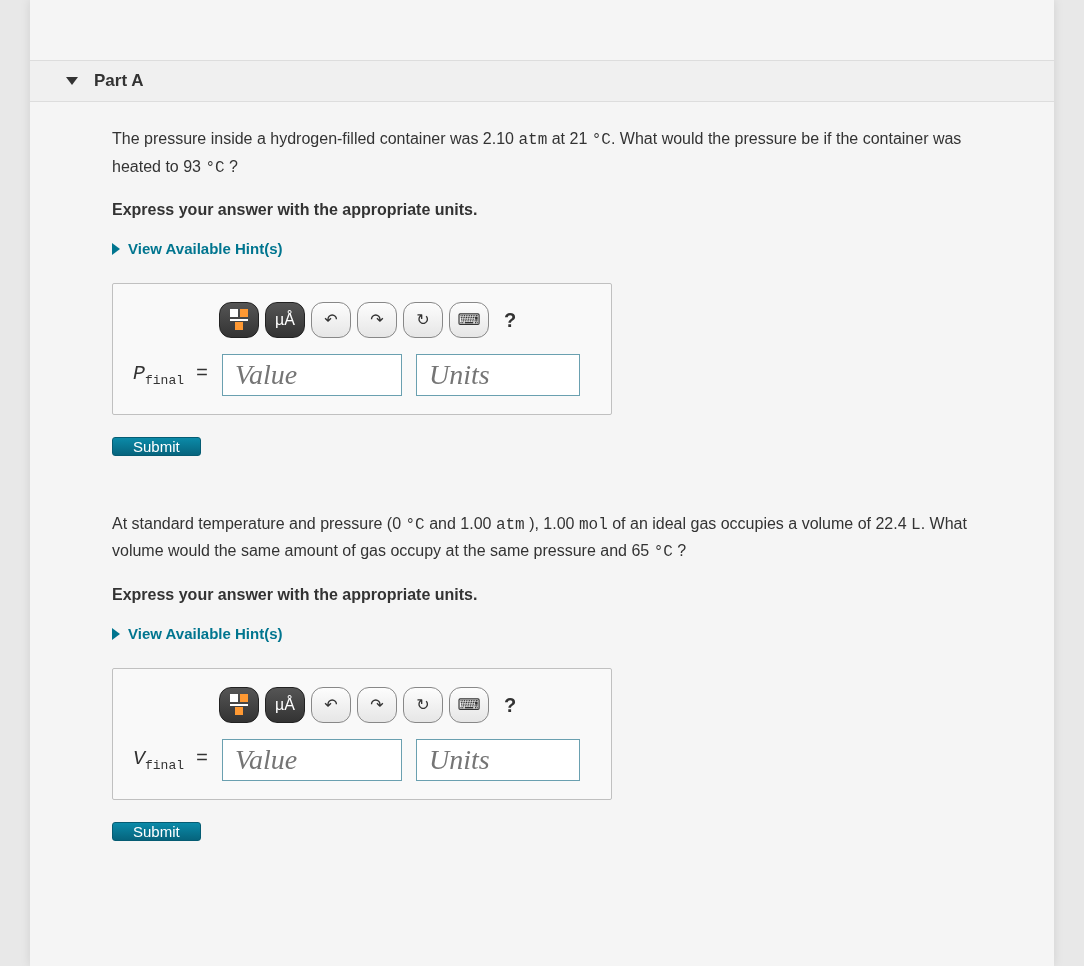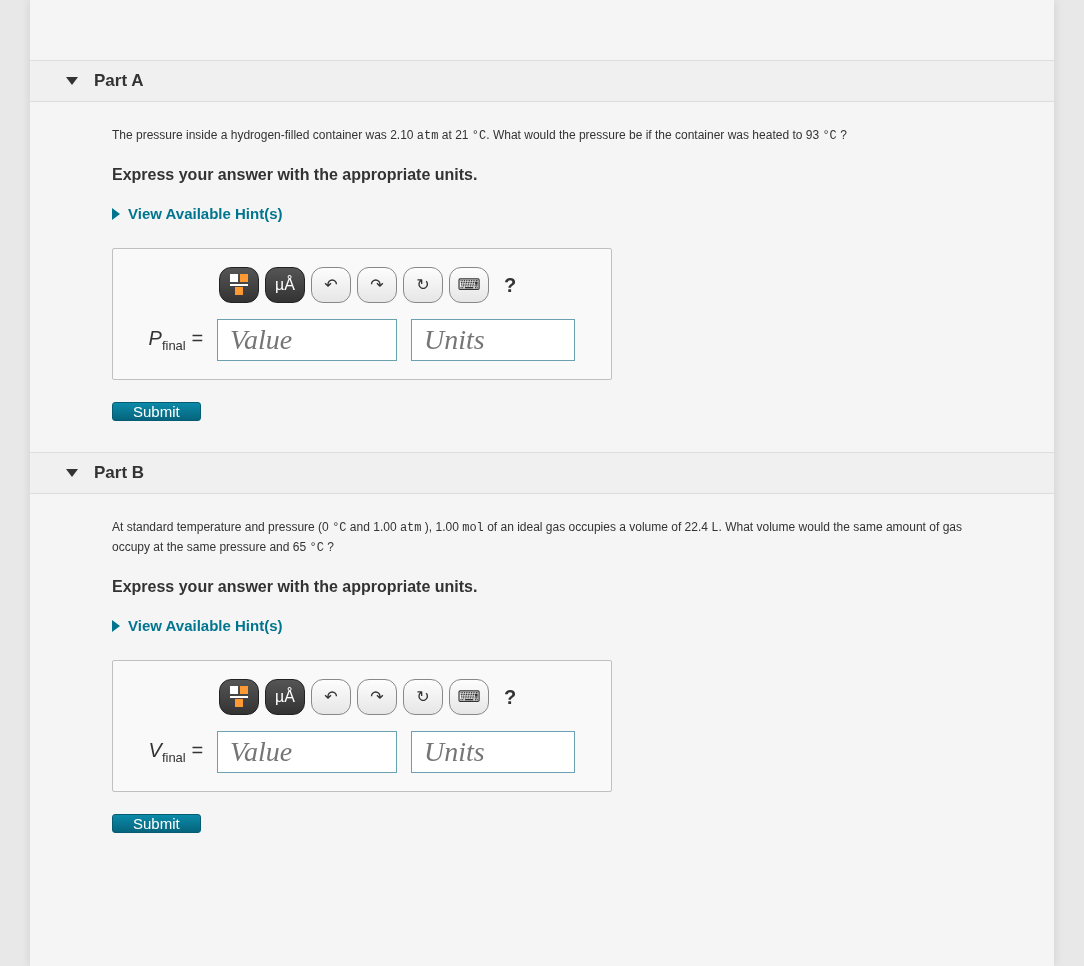"The pressure inside a hydrogen-filled" .question-text { font-size: 12px -> 16px }
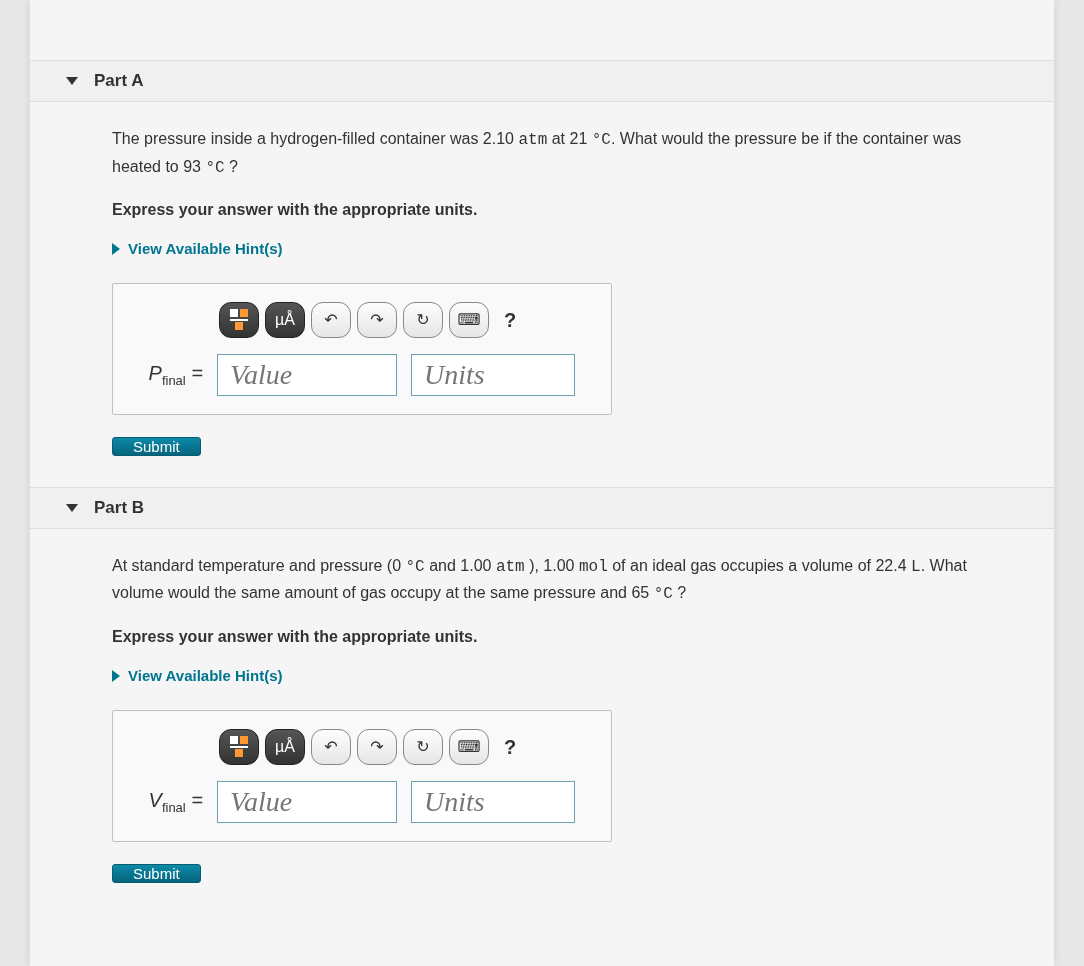"Pfinal =" .var-label { font-family: Liberation Sans, sans-serif -> Liberation Mono, monospace }
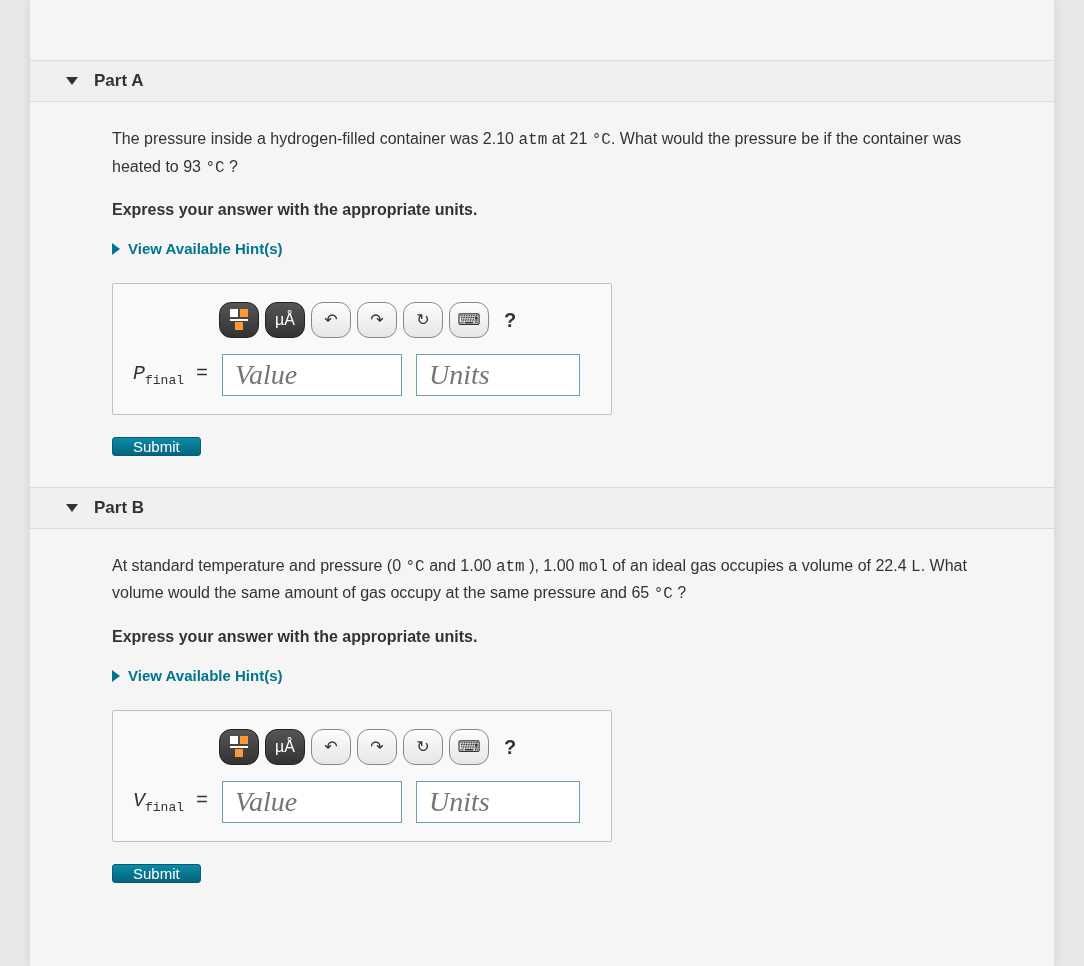"Part B" div.part-header { html: <div> <div></div> <div>Part B</div> </div> -> none }
